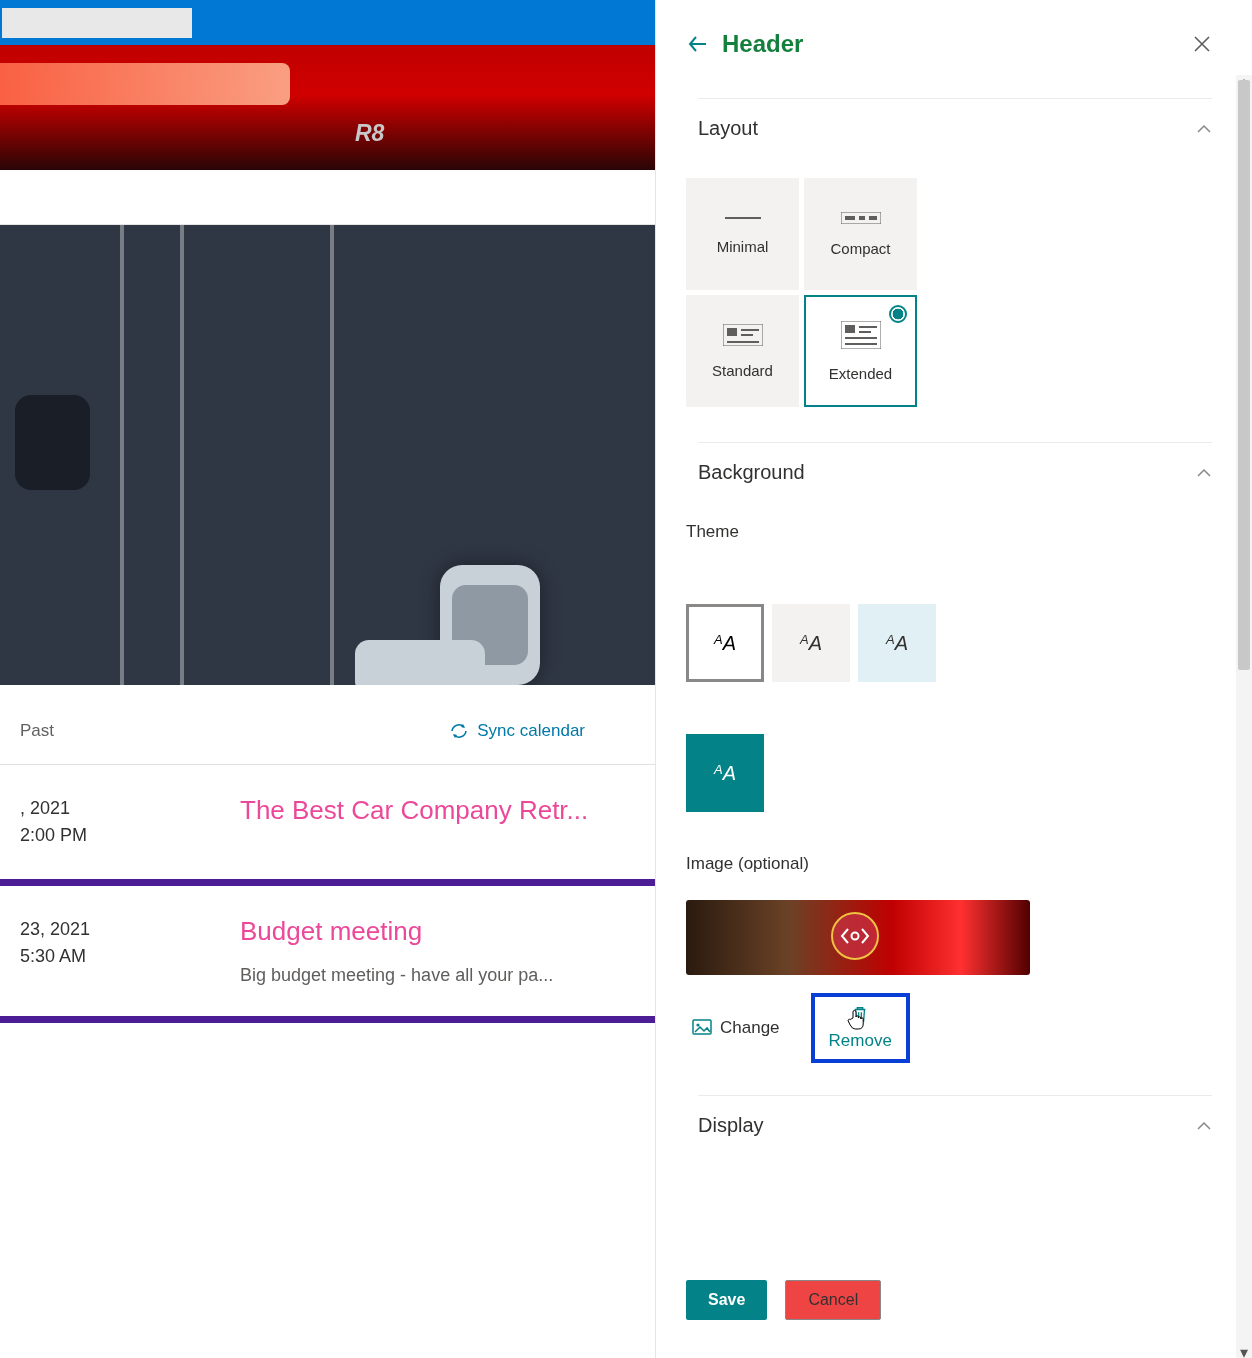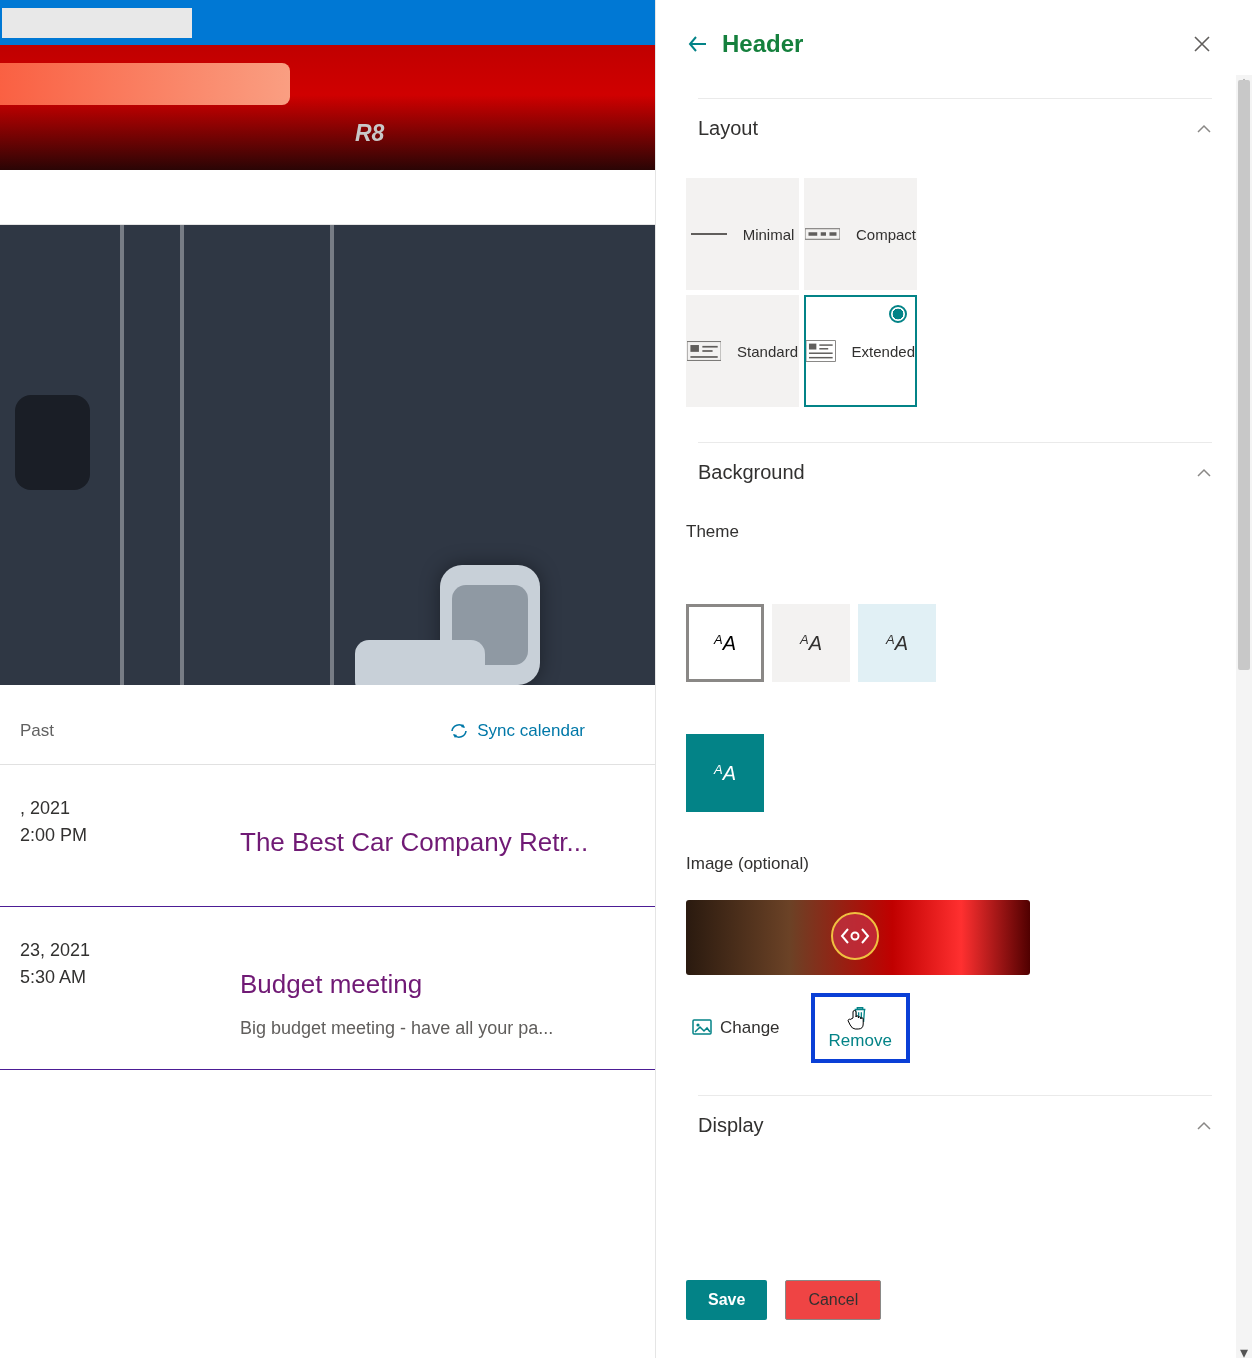"Minimal" .layout-opt { flex-direction: row -> column }
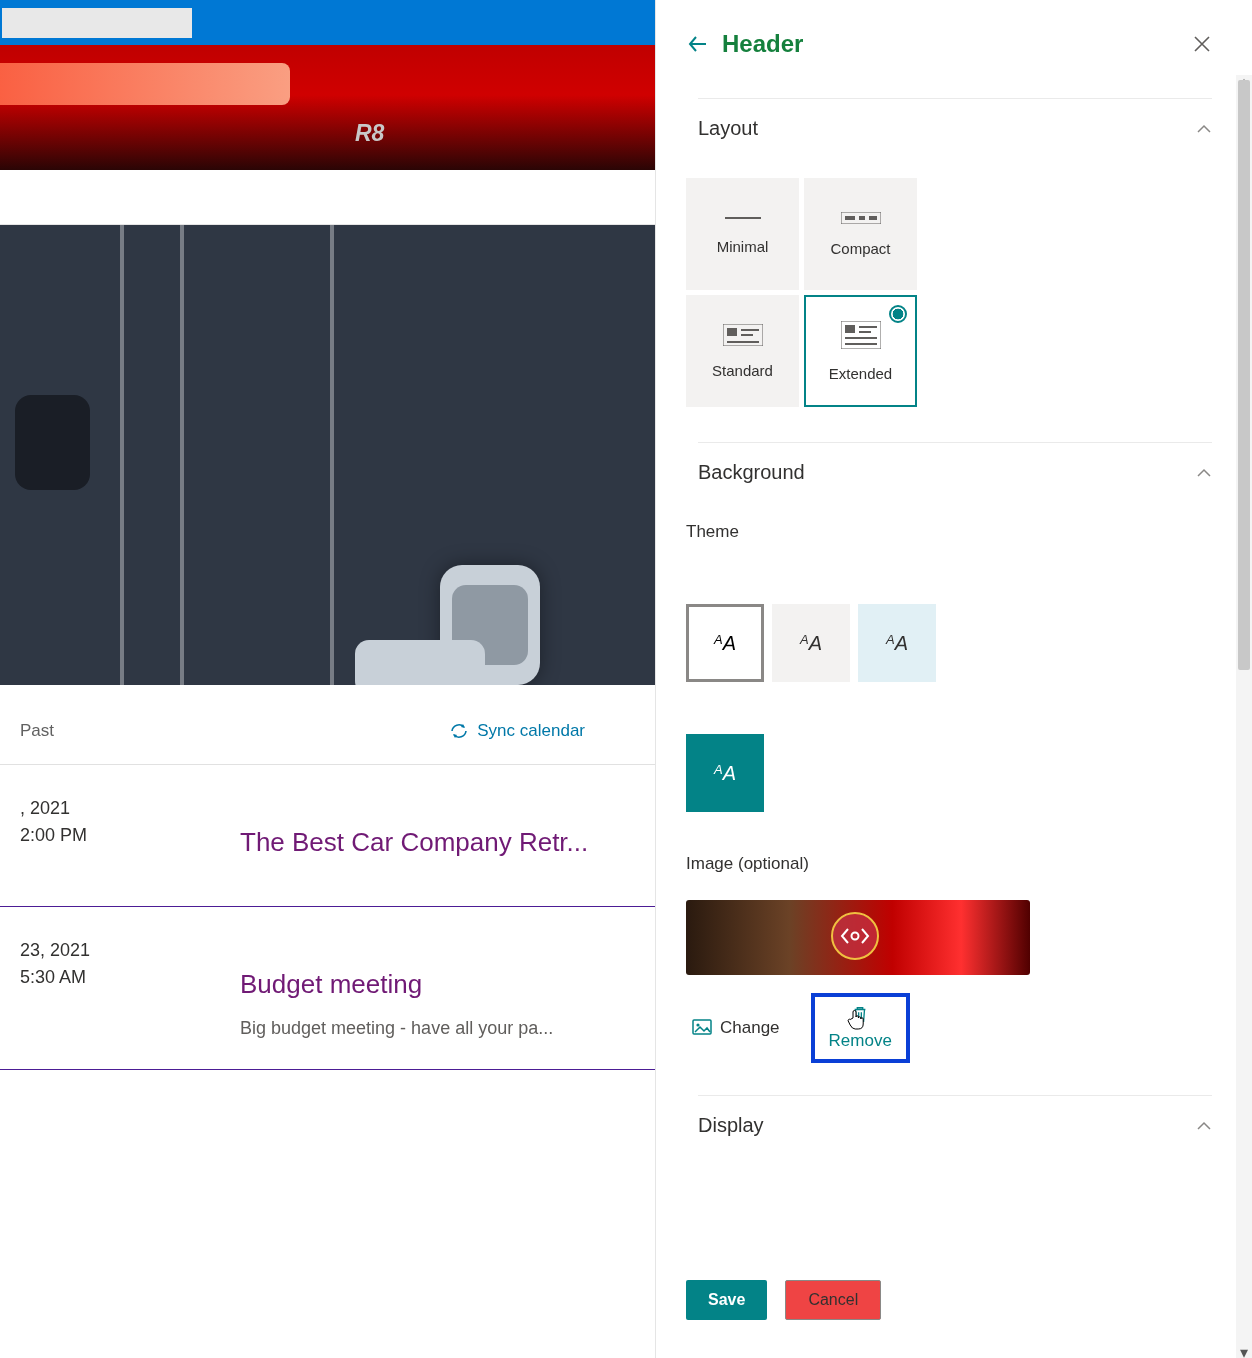", 2021" .event-row { border-bottom: 1px solid #4c1d95 -> 7px solid #4c1d95 }
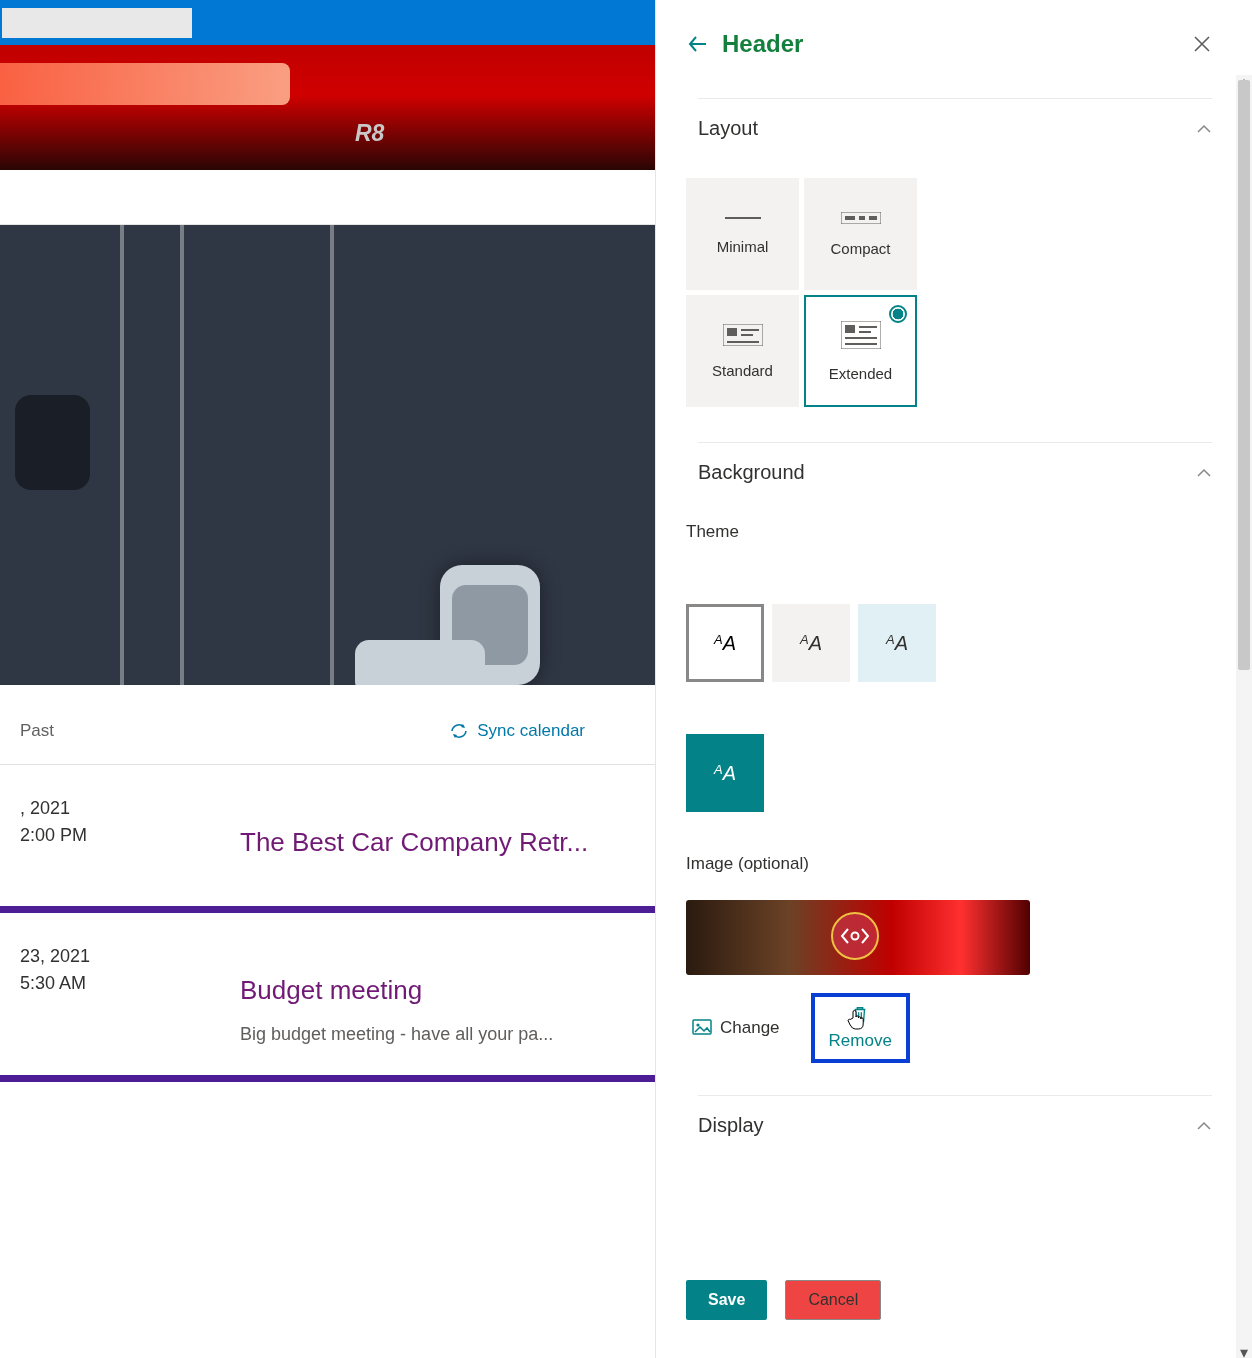"The Best Car Company Retr..." .event-title { color: #701a75 -> #ec4899; margin-top: 32px -> none }
